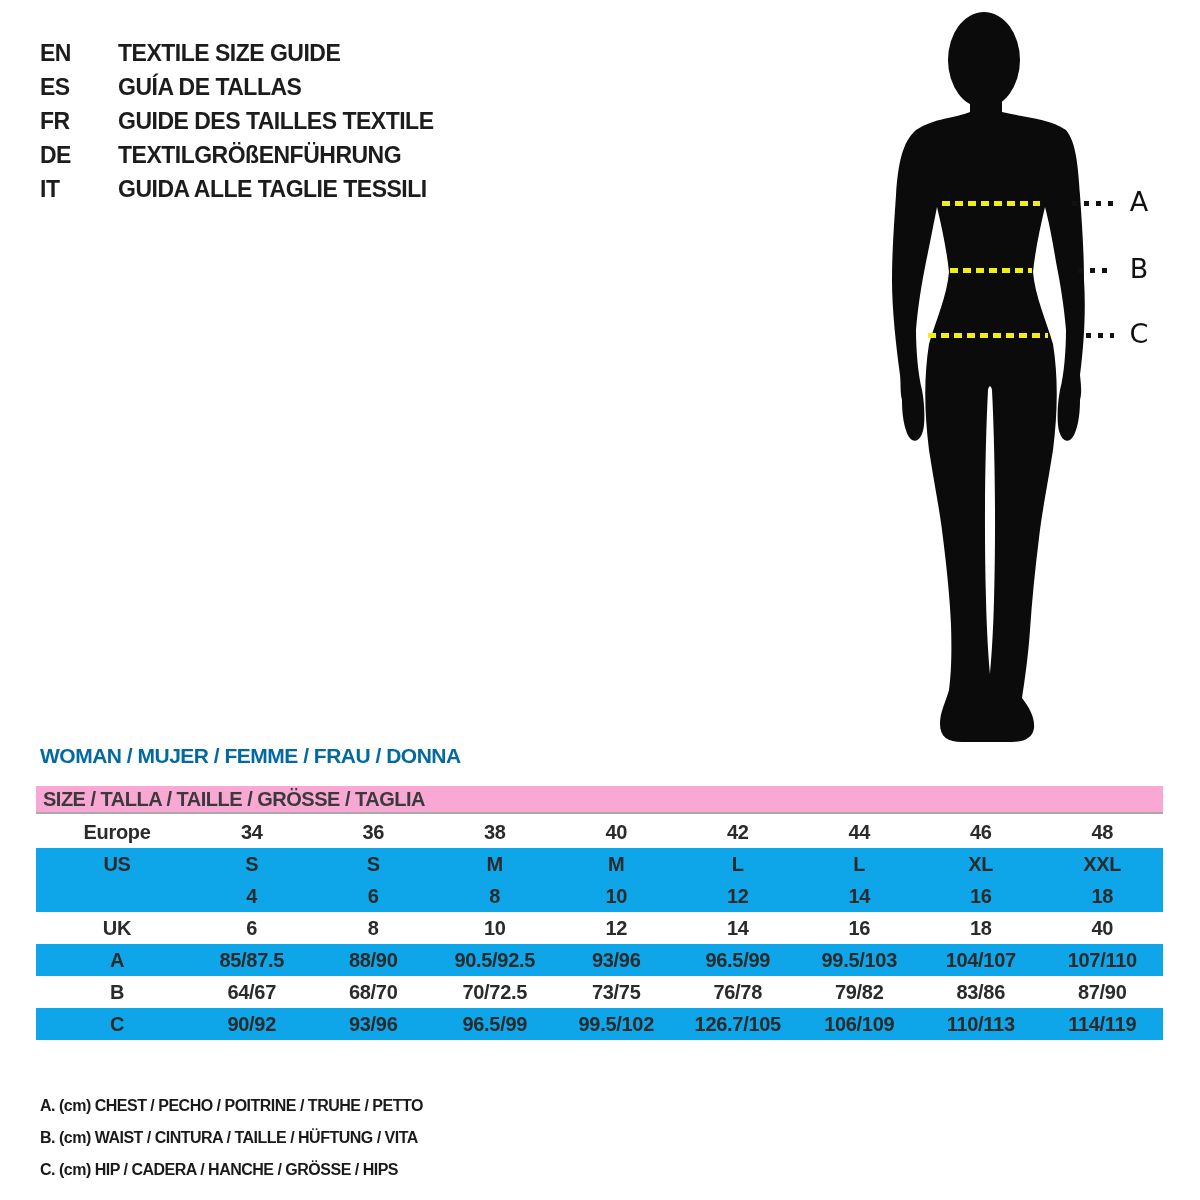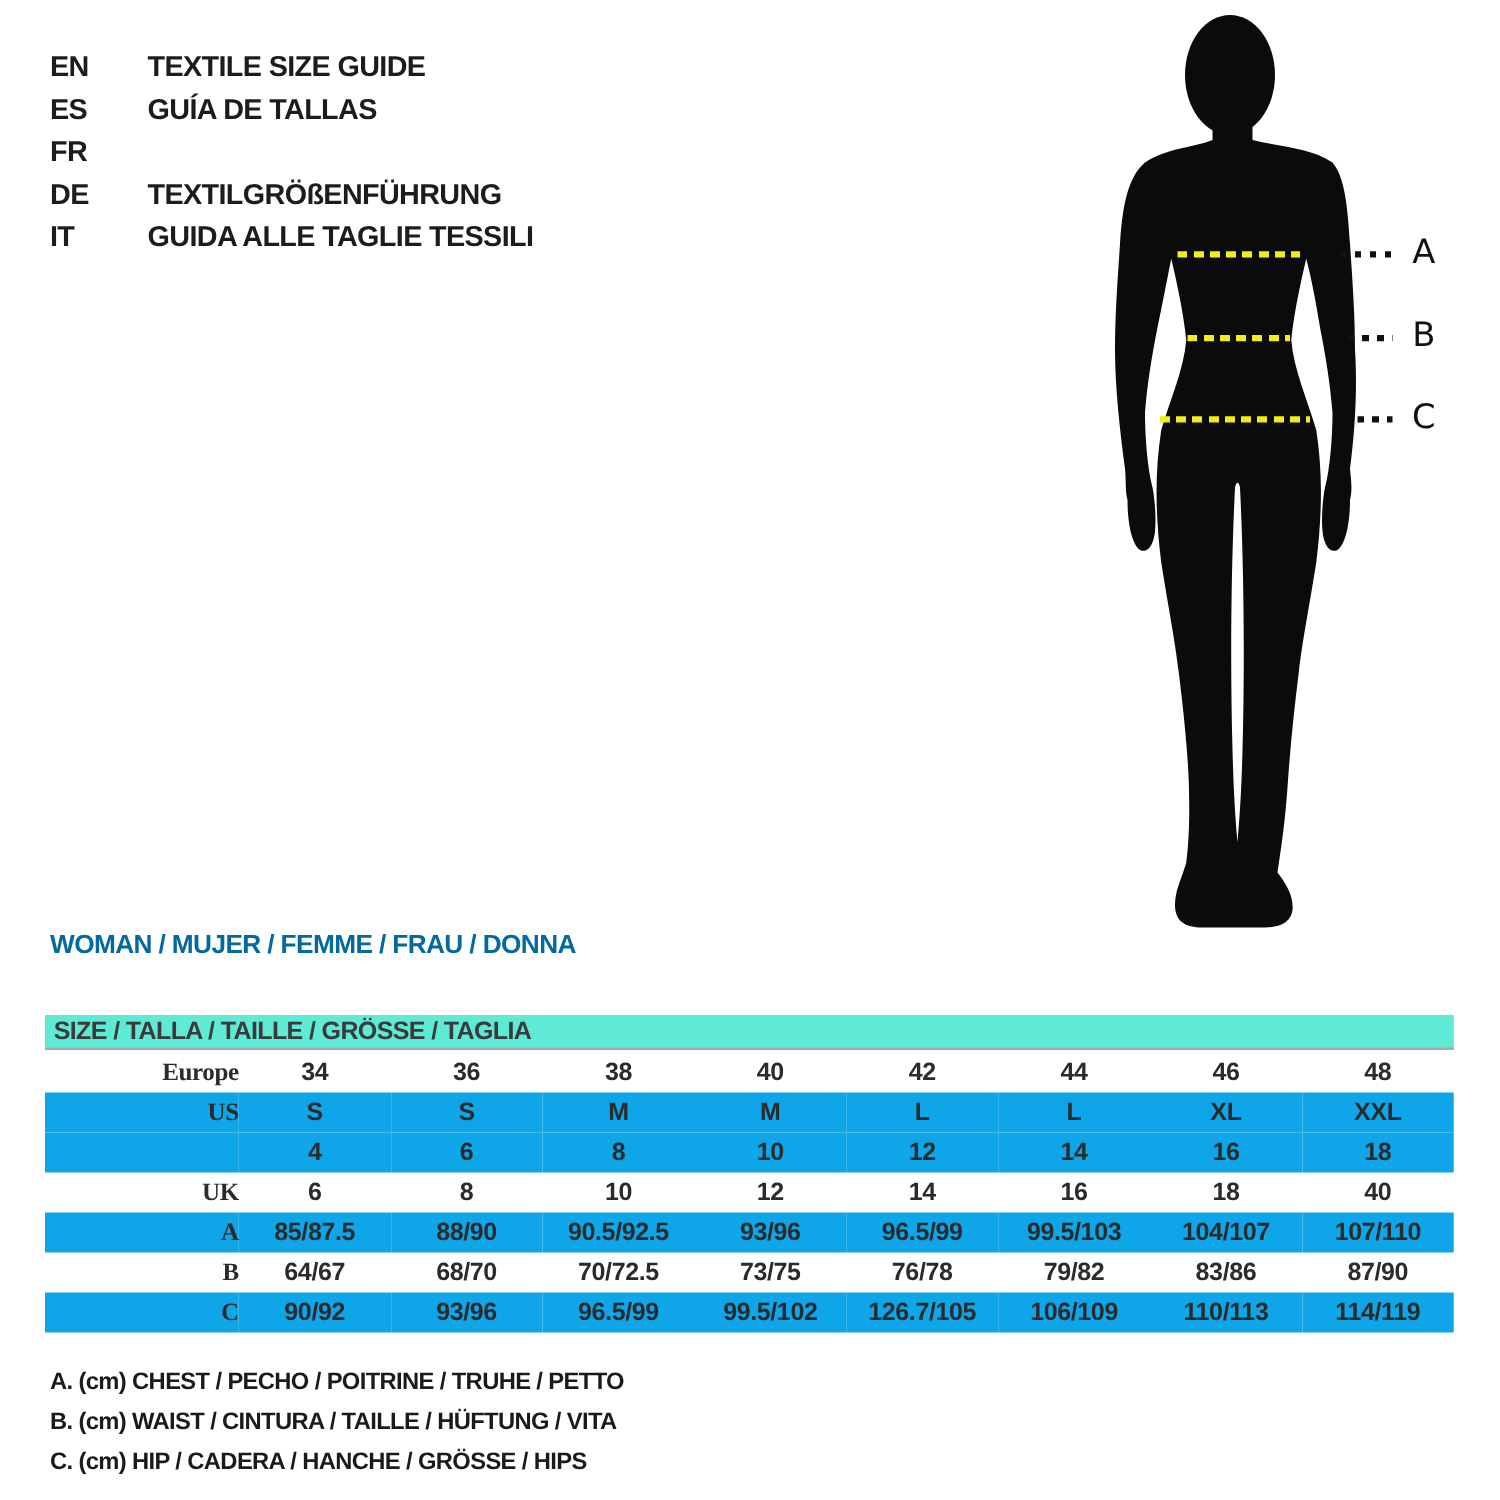"GUIDE DES TAILLES TEXTILE" span.lang-title { html: none -> <span>GUIDE DES TAILLES TEXTILE</span> }
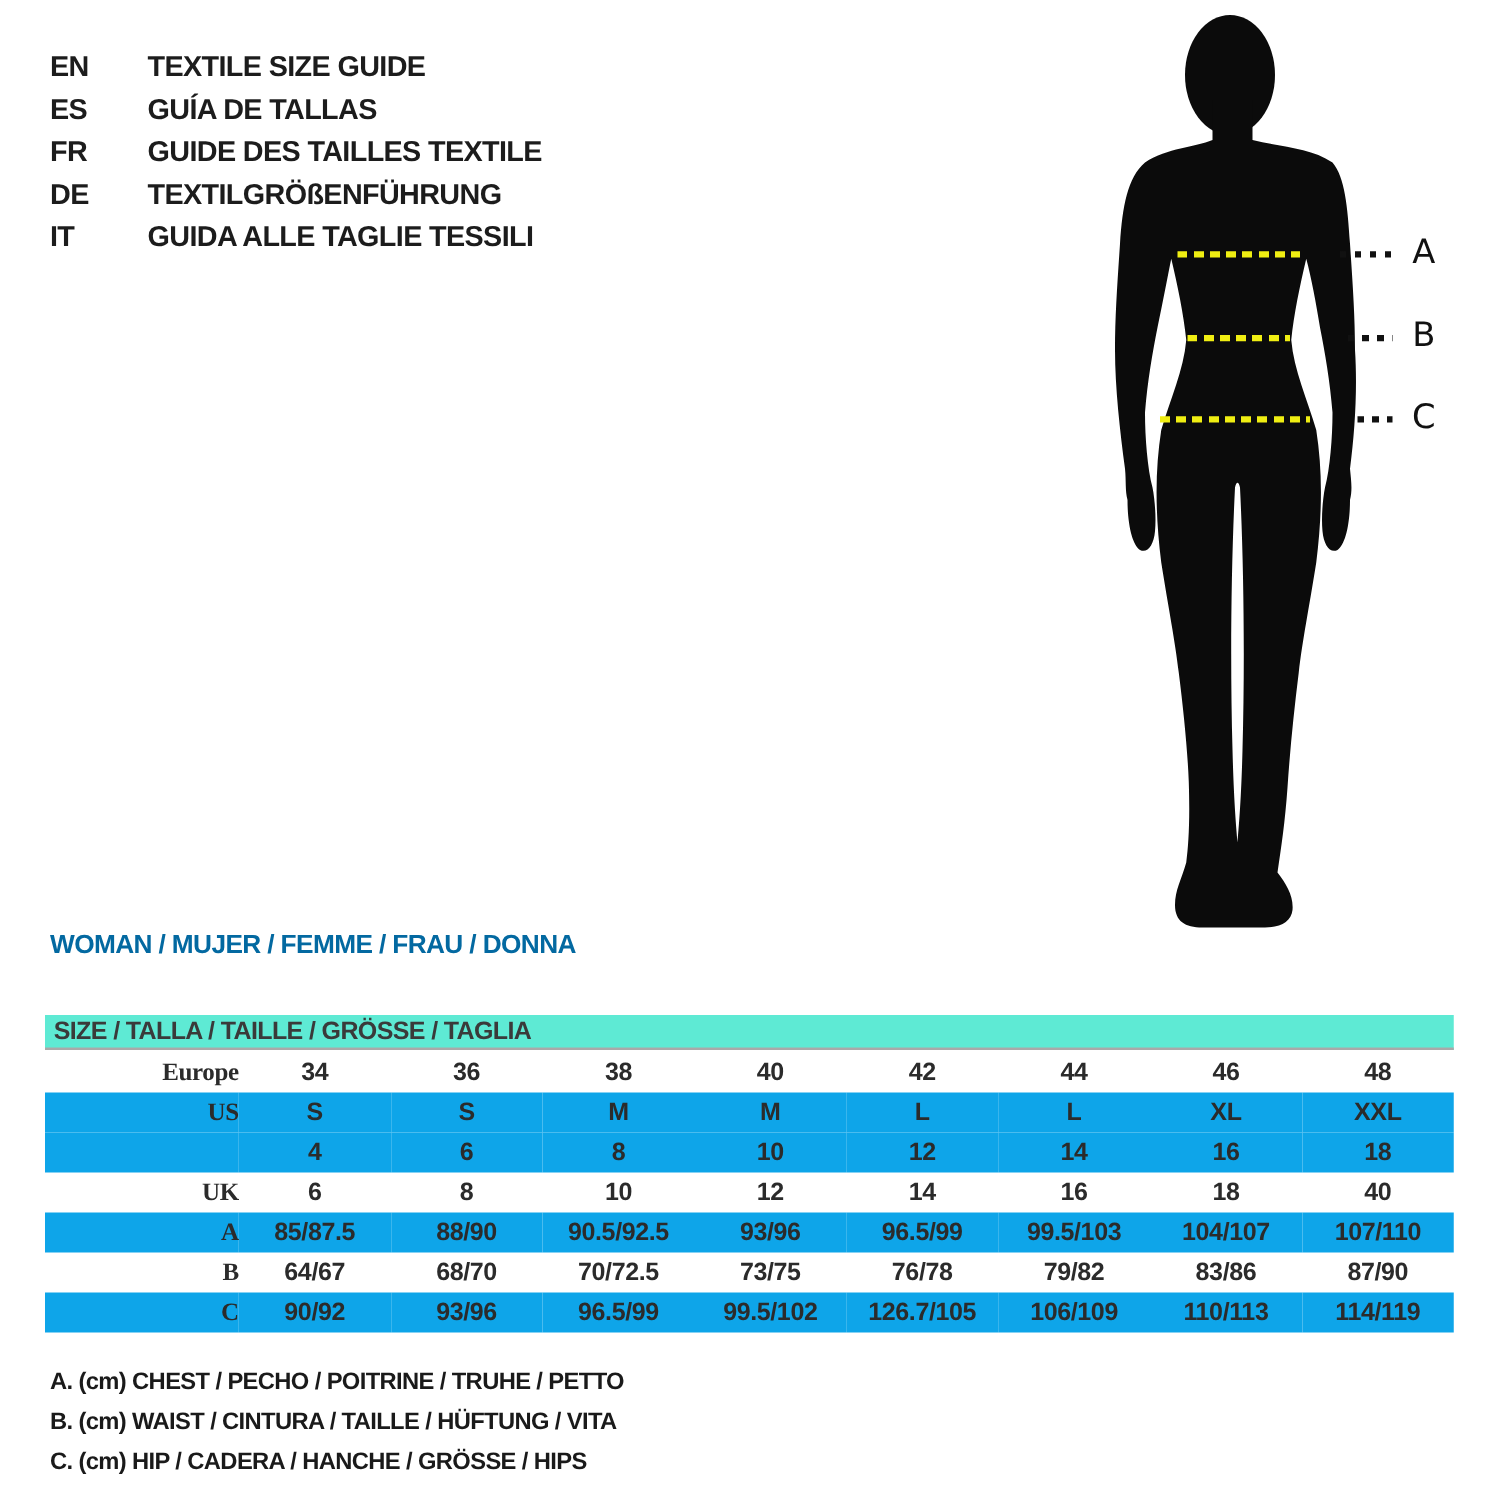"SIZE / TALLA / TAILLE" .table-header { background: #5eead4 -> #f9a8d4; margin-top: 26px -> none }
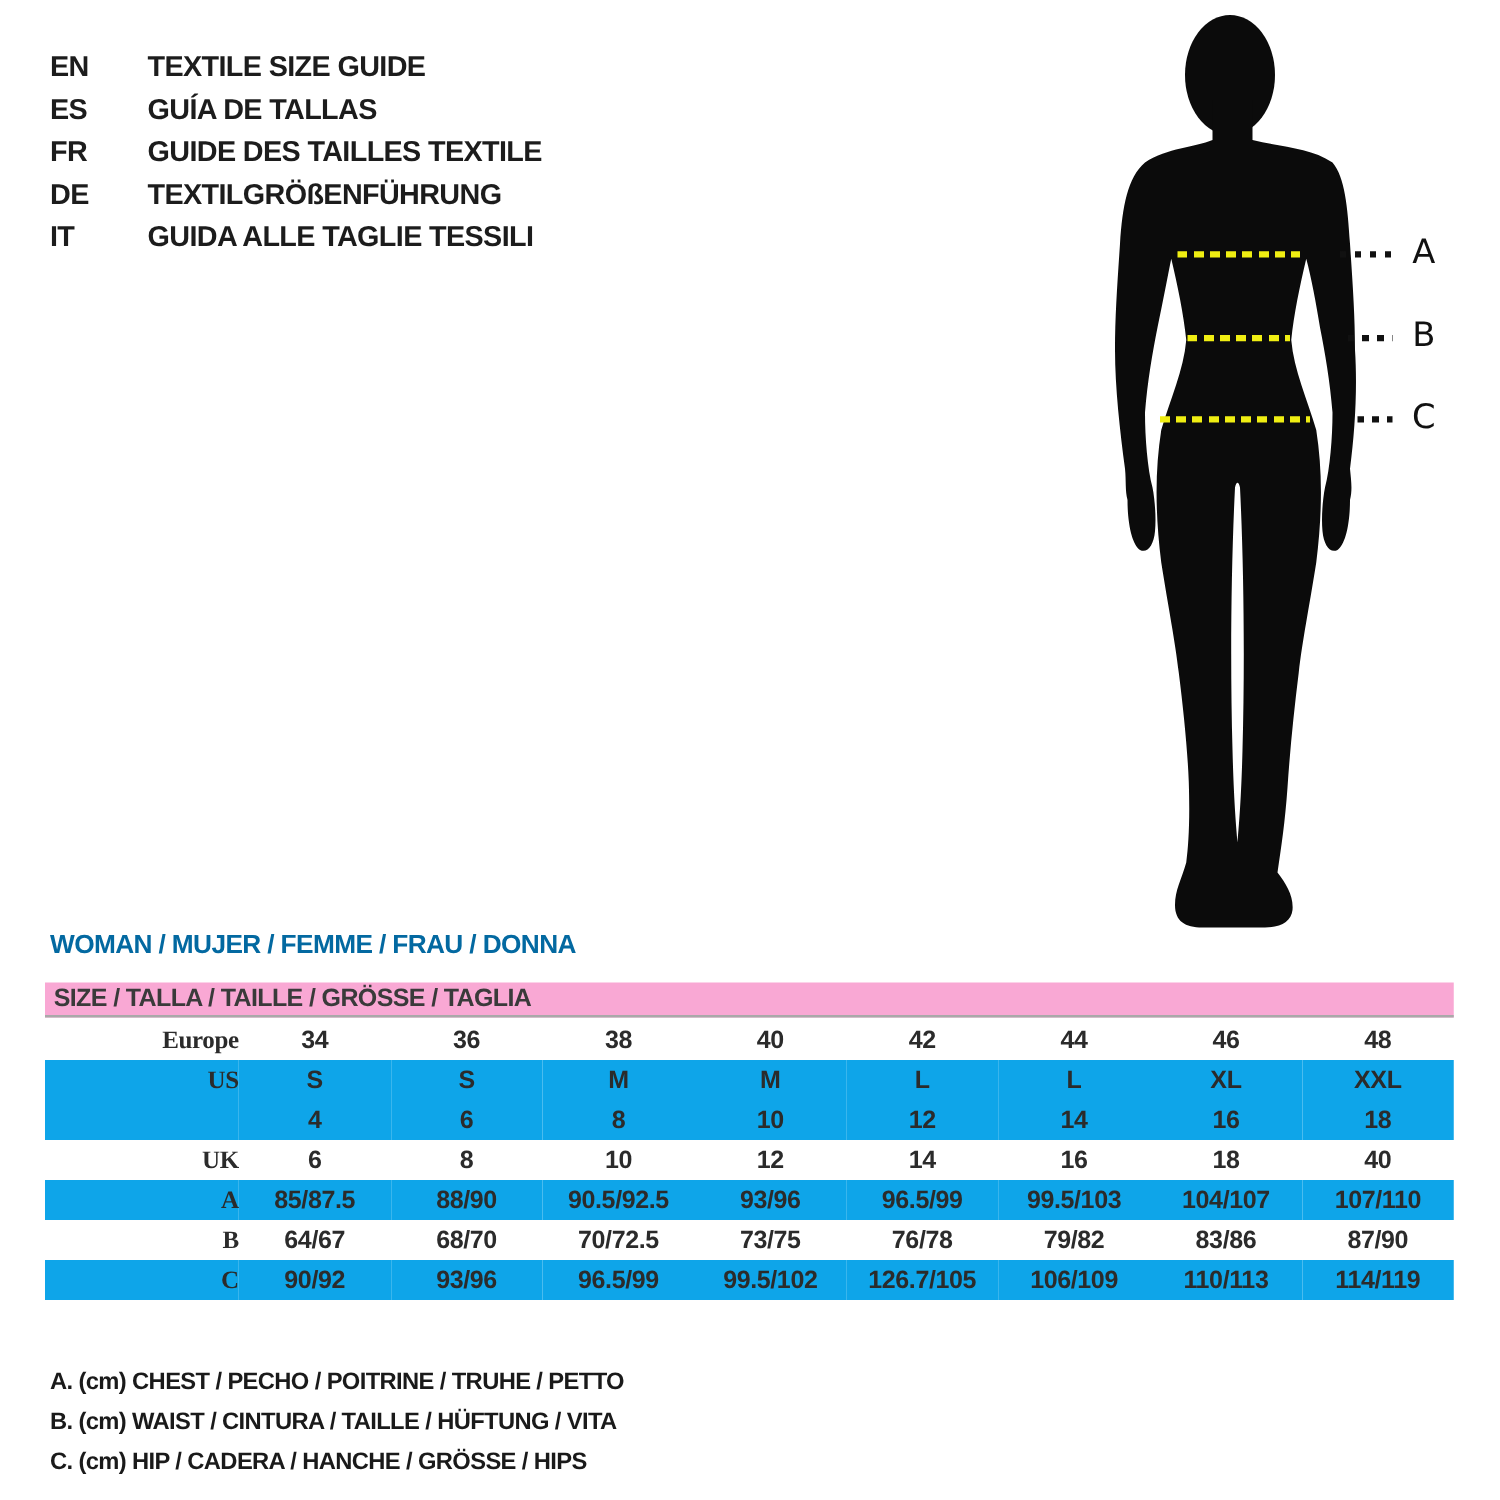"Europe" table.size-table th { font-family: Liberation Serif, serif -> none; text-align: right -> center }
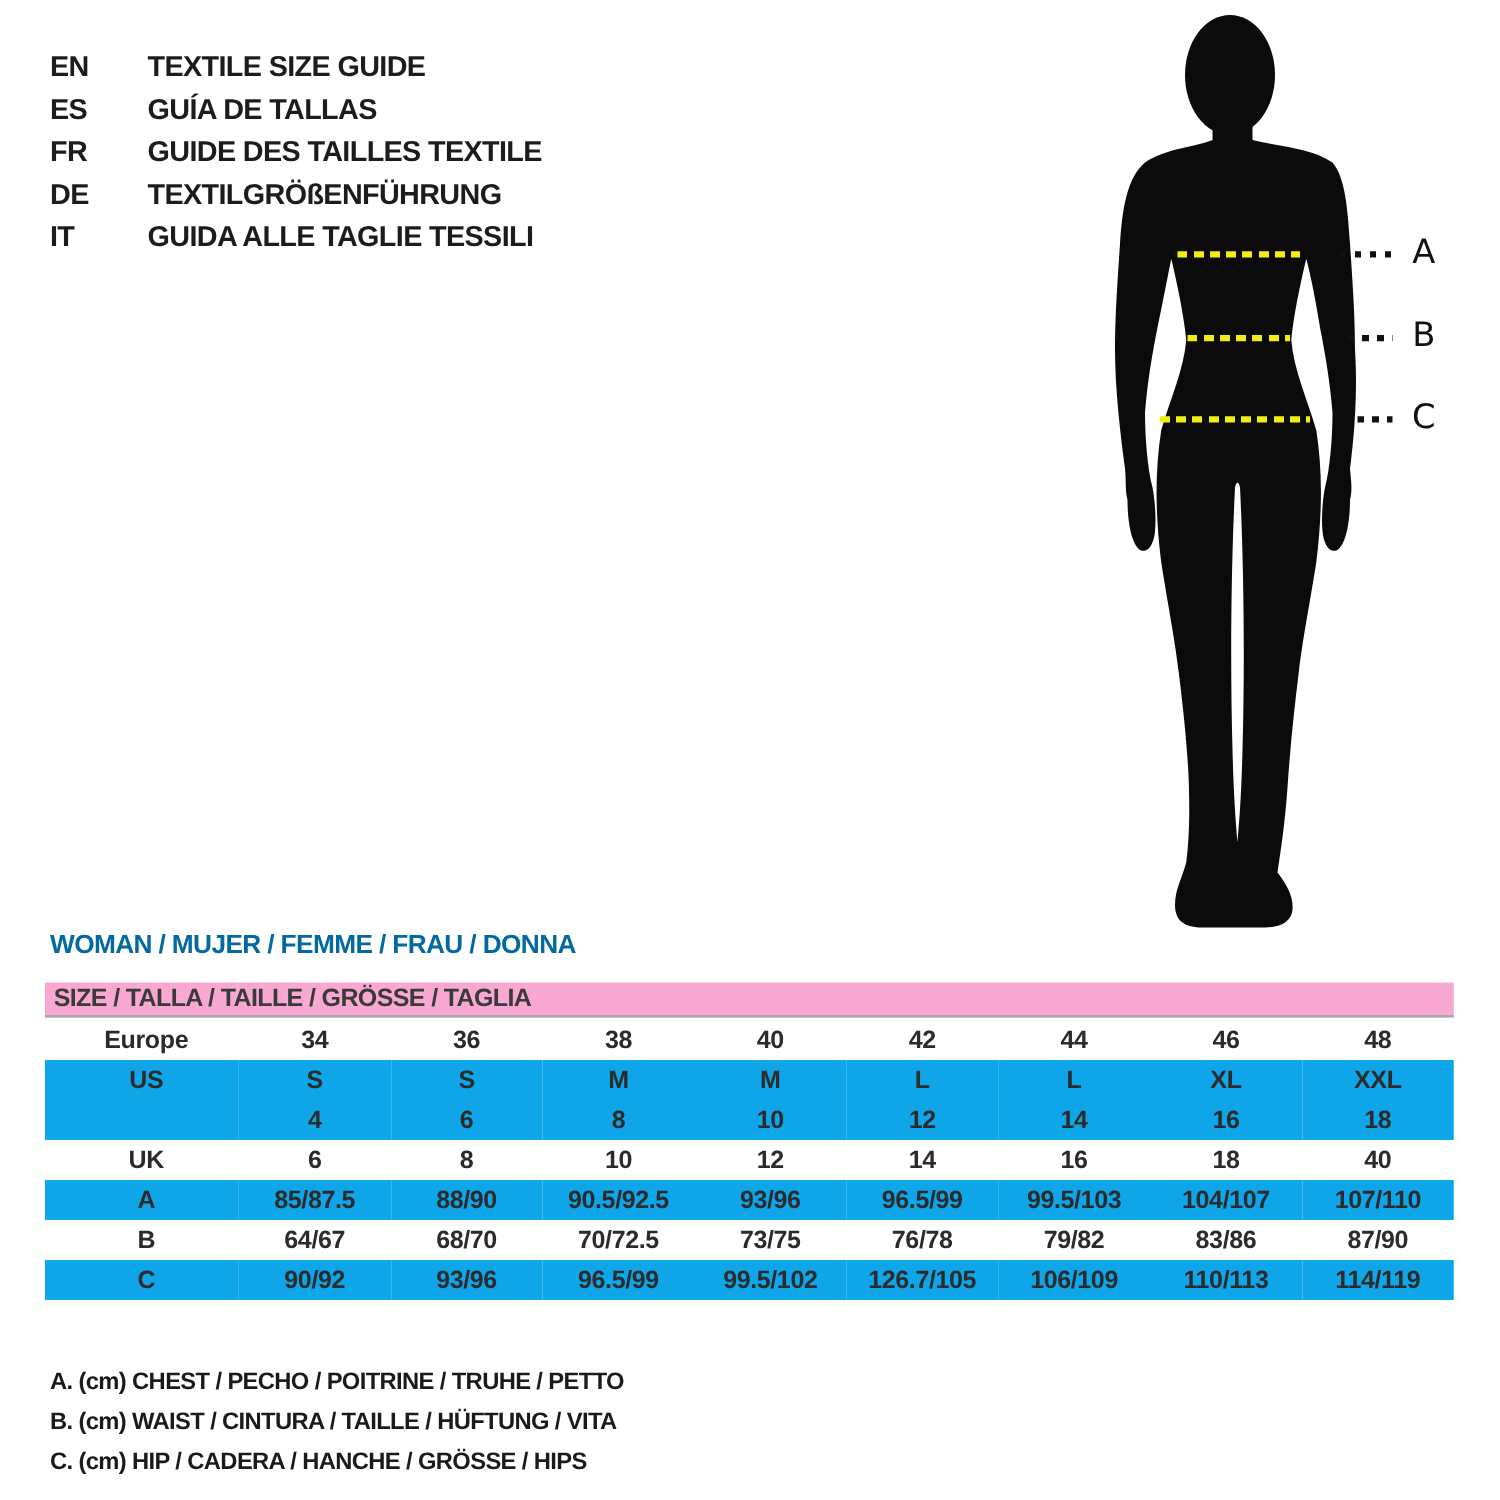"A. (cm) CHEST / PECHO" .notes p { font-size: 19px -> 16px }
